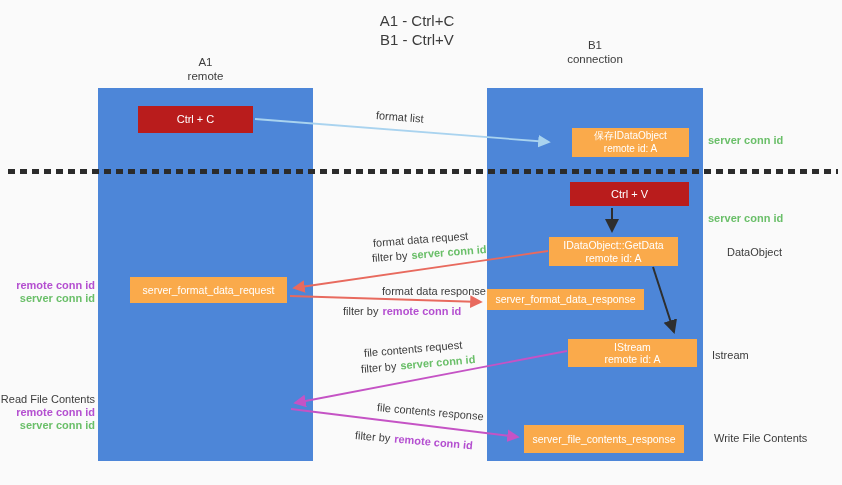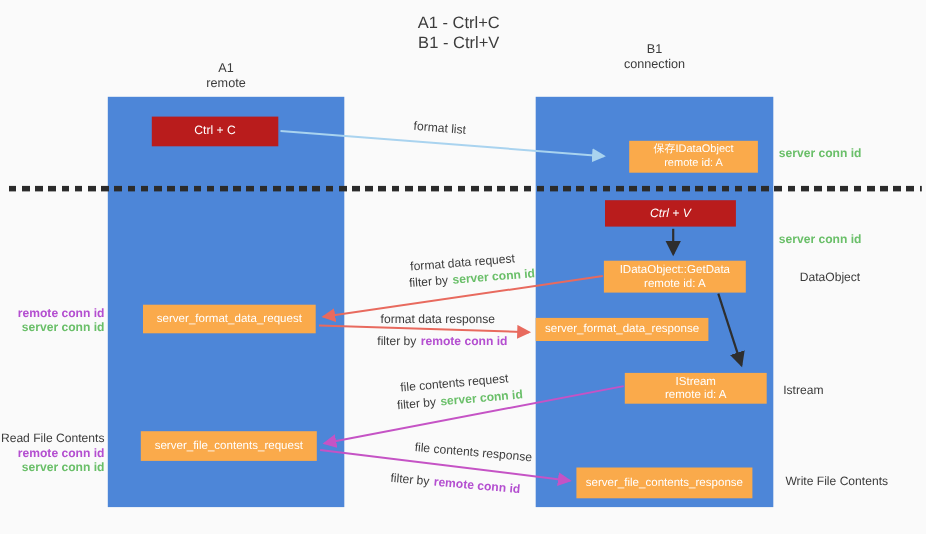"Ctrl + V" .n-ctrl-v { font-style: italic -> none; left: 550px -> 570px }
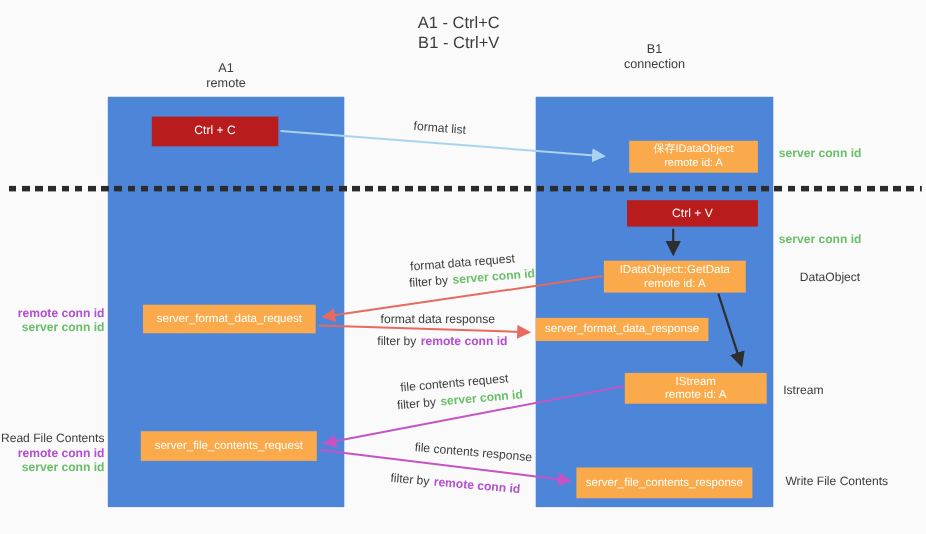"format data response" .fl-fdresp { left: 346px -> 382px }
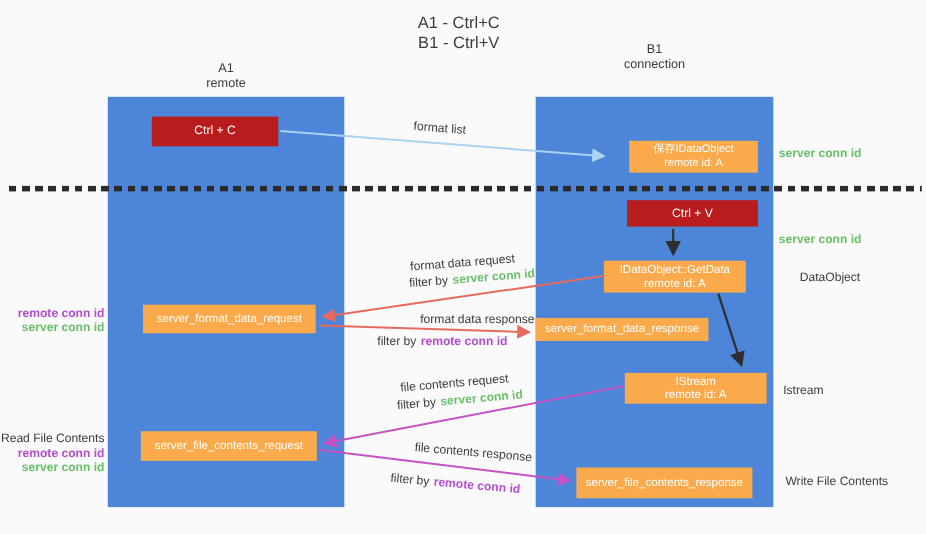"server_file_contents_request" div.abs { html: <div> <span>server_file_contents_request</span> </div> -> none }
